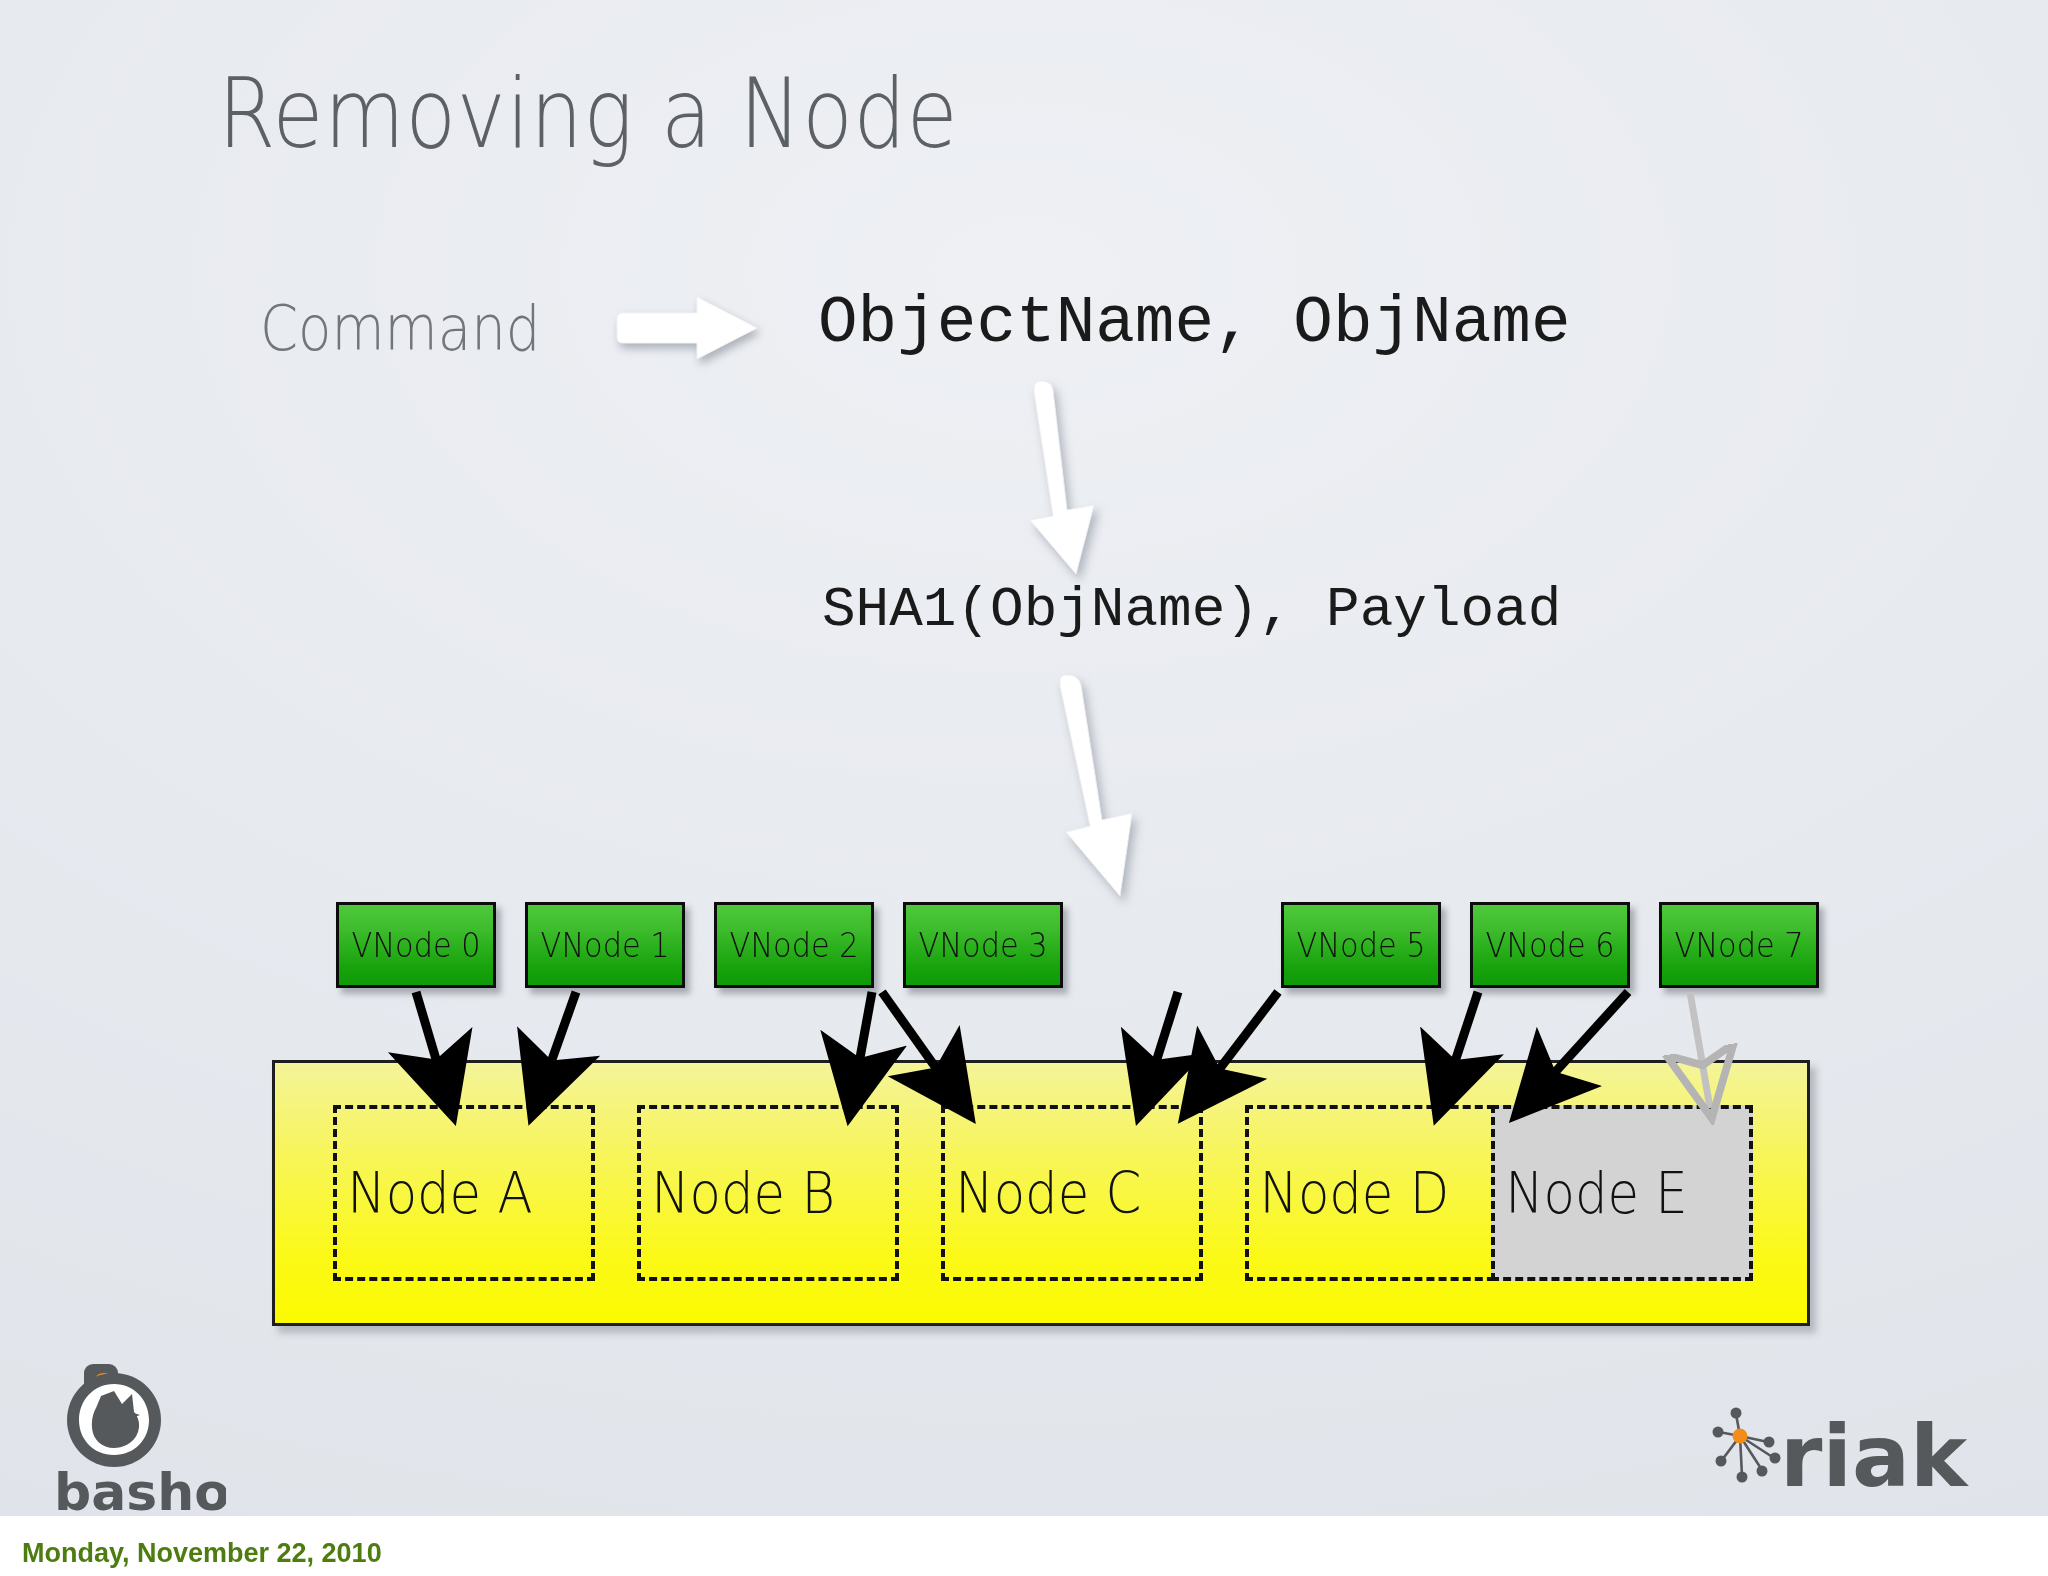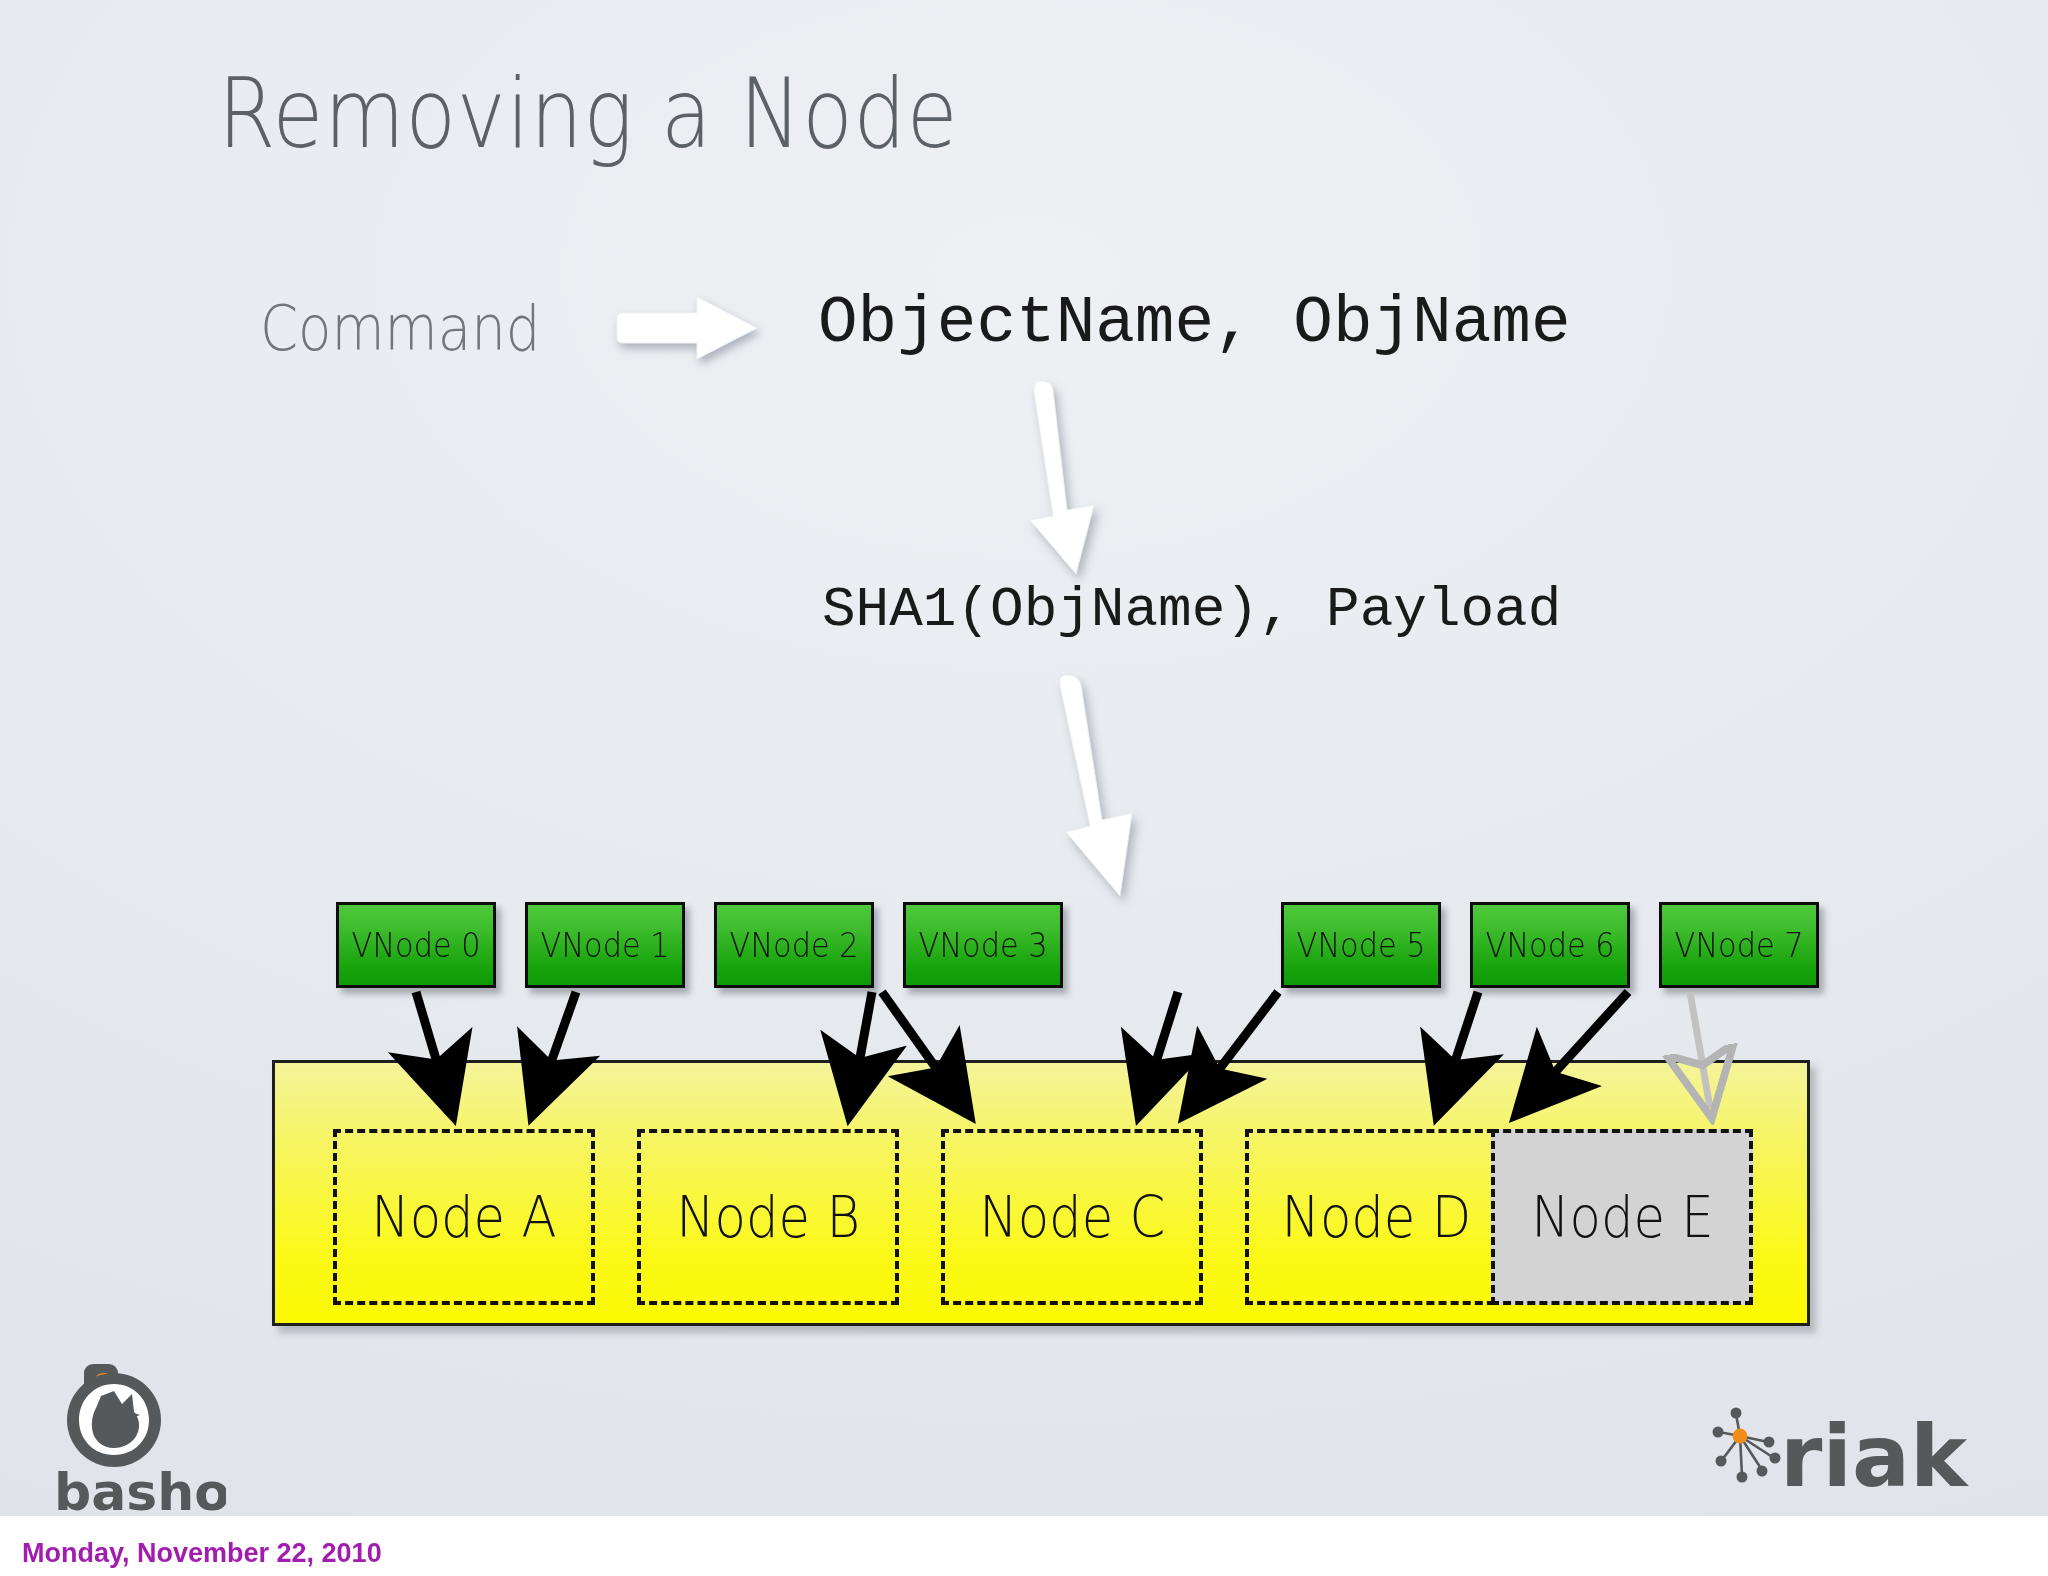"Node A" .node-box { justify-content: center -> flex-start; top: 66px -> 42px }
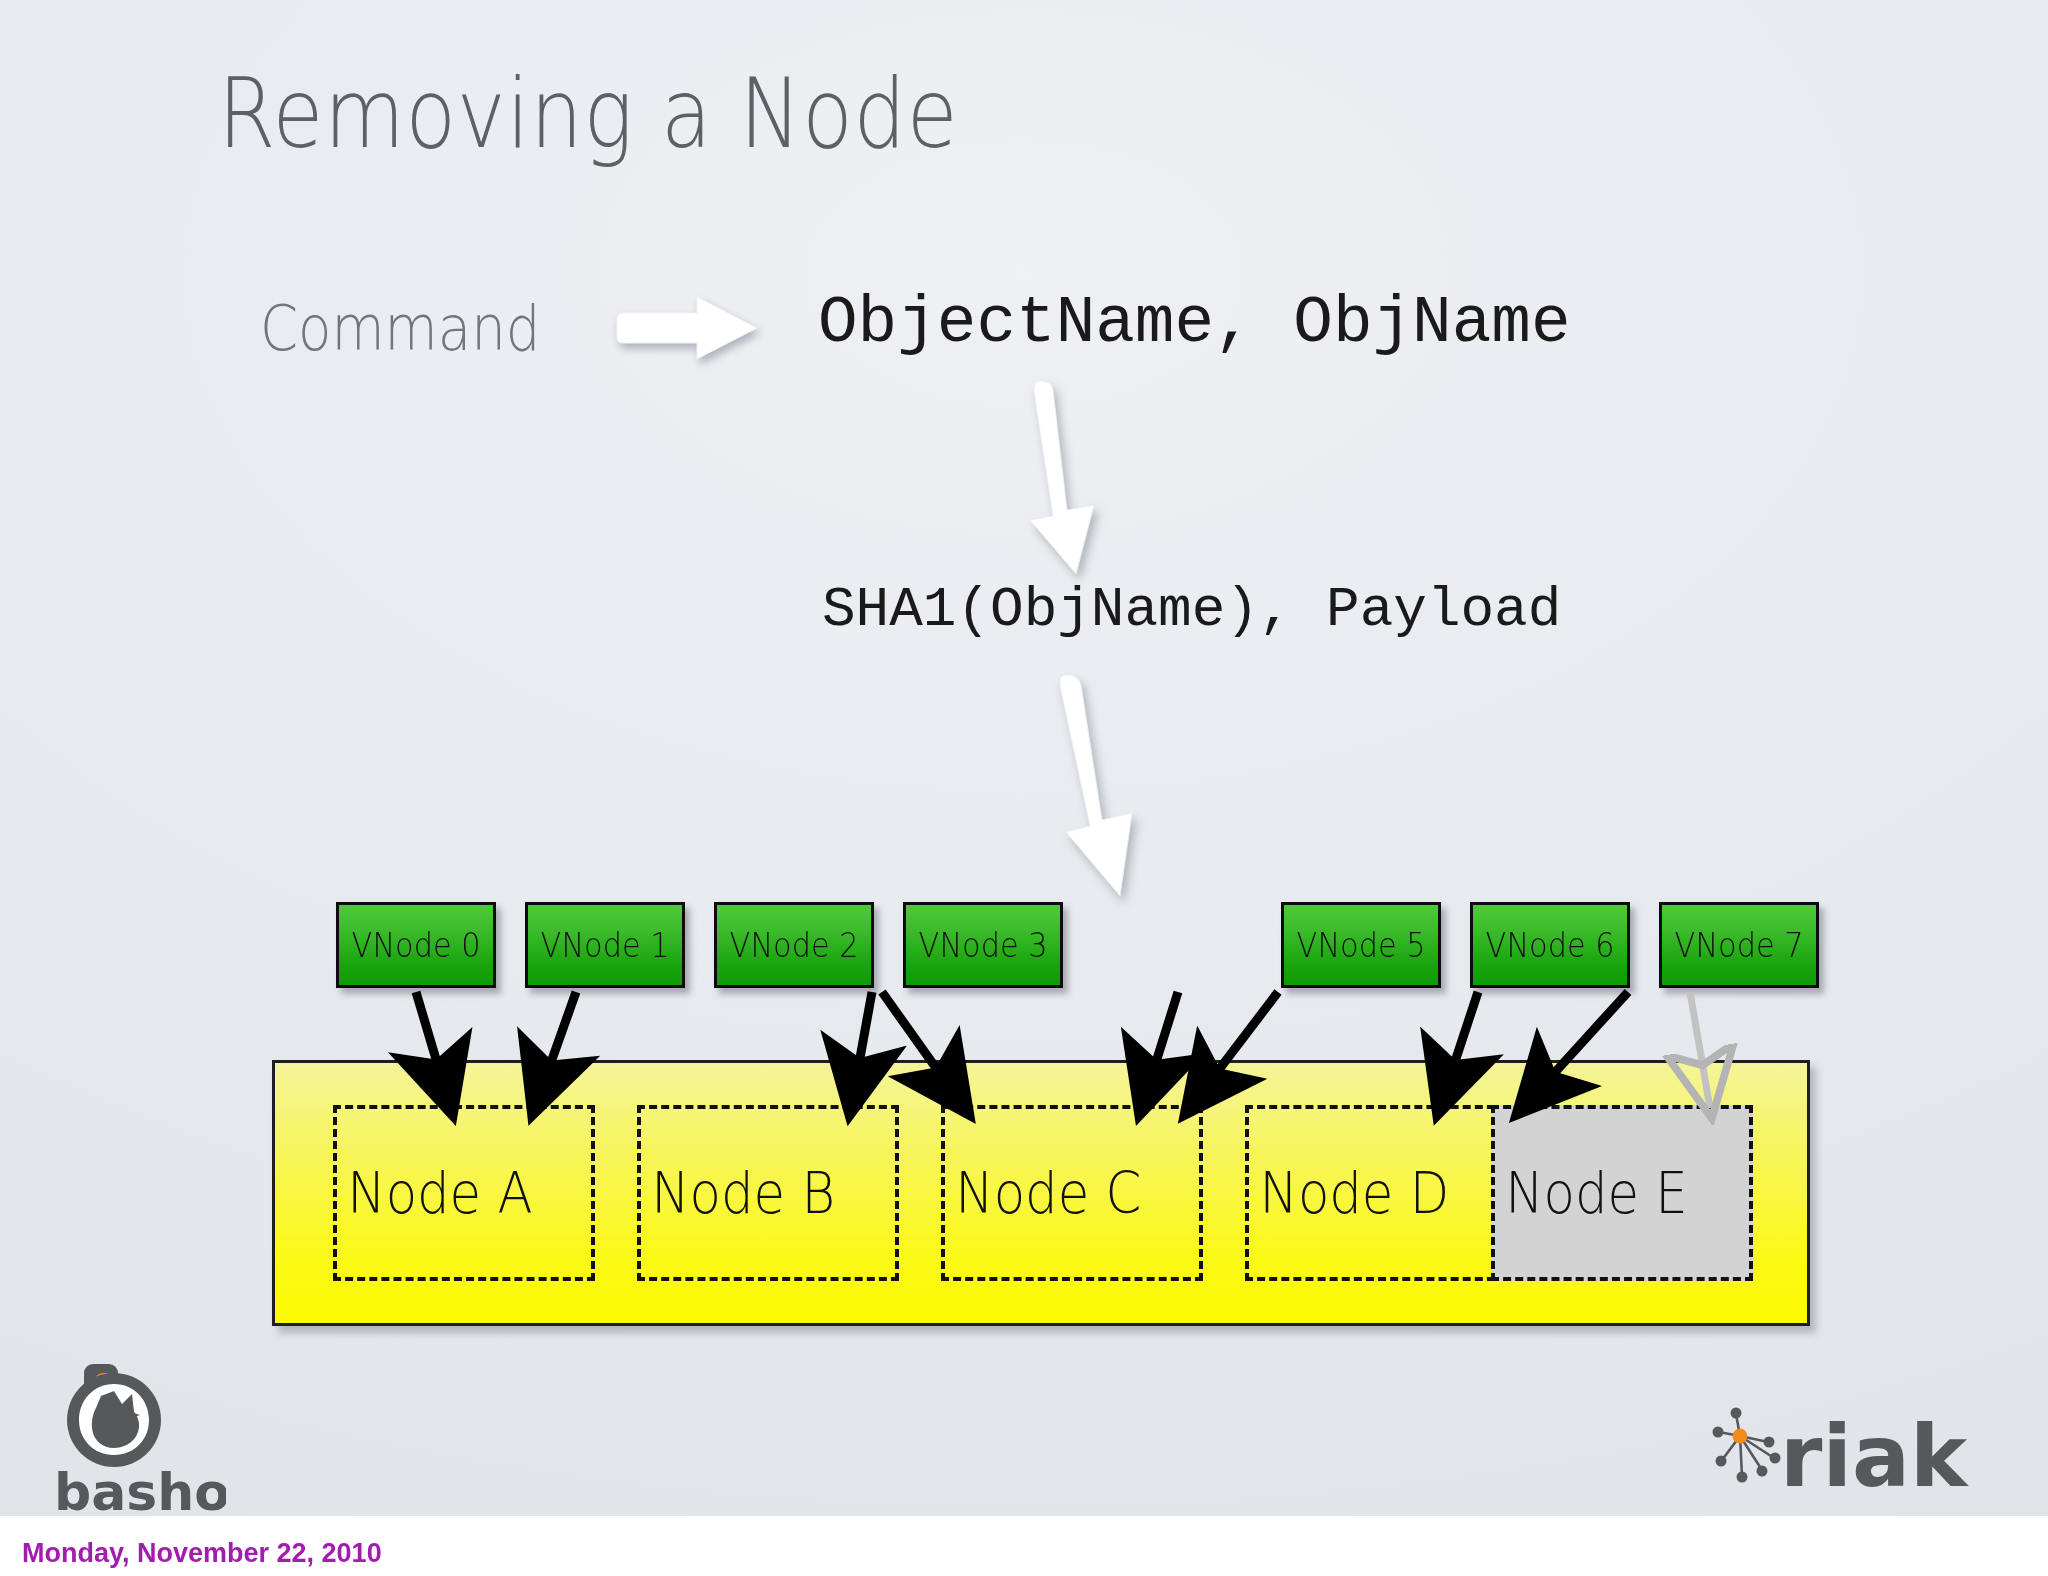"Monday, November 22, 2010" #footer-date { color: #a21caf -> #4d7c0f }
